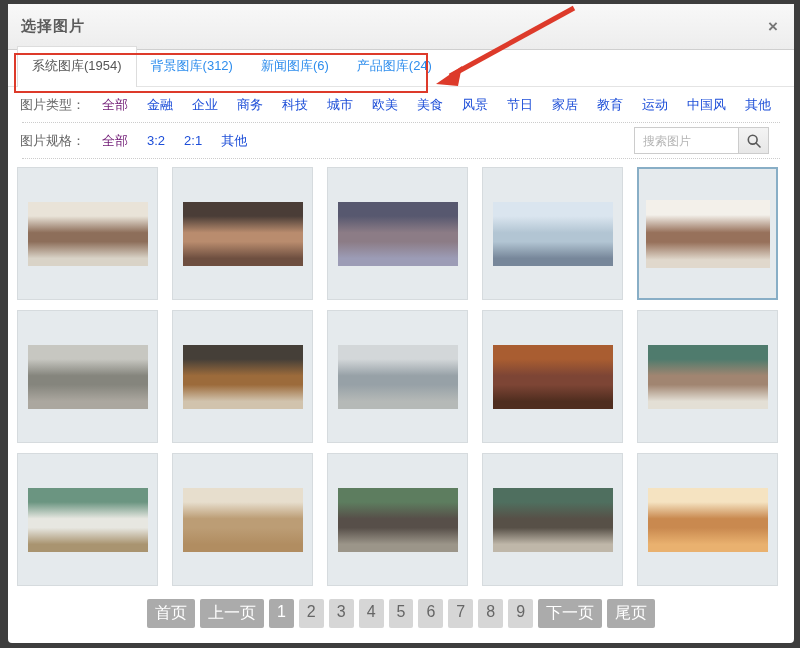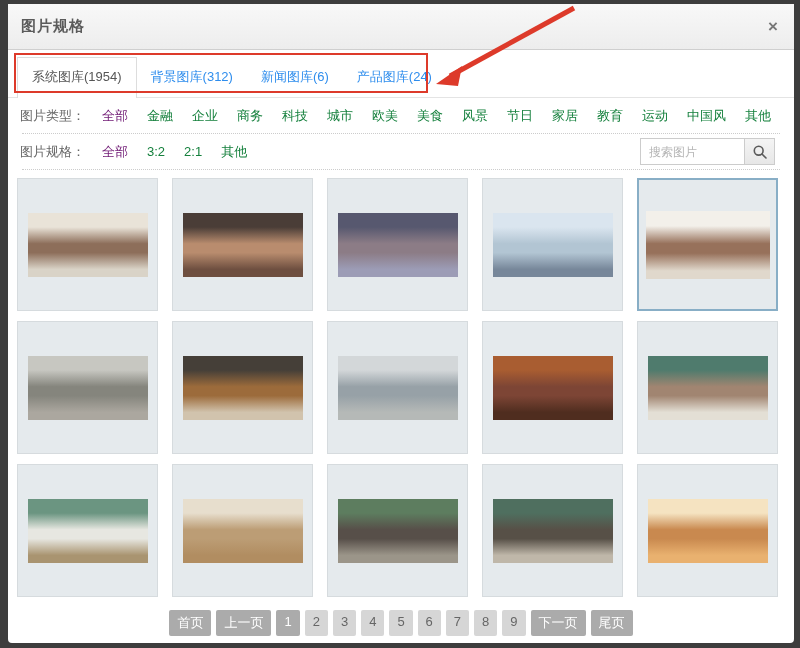"图片规格" span.title { text: 图片规格 -> 选择图片 }
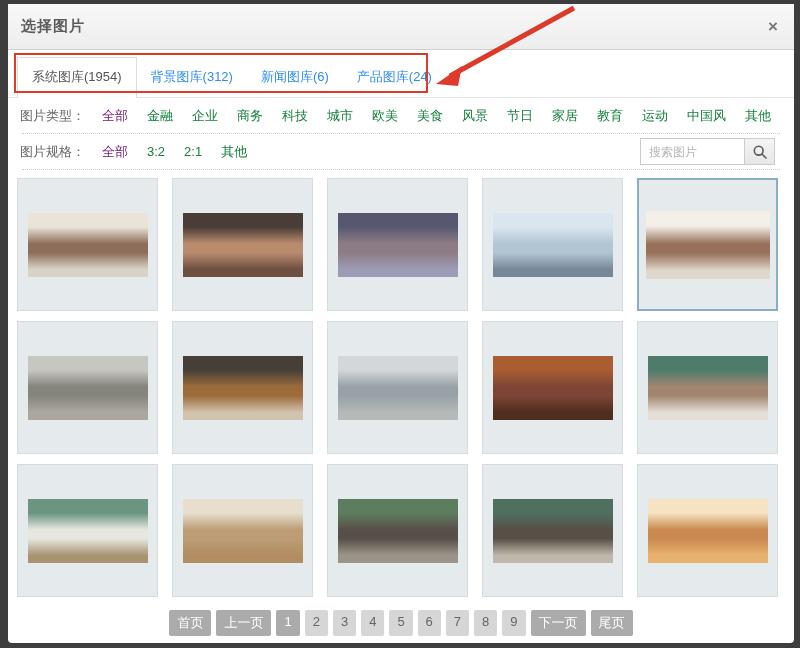"系统图库(1954)" .tabbar { margin-top: 11px -> 0 }
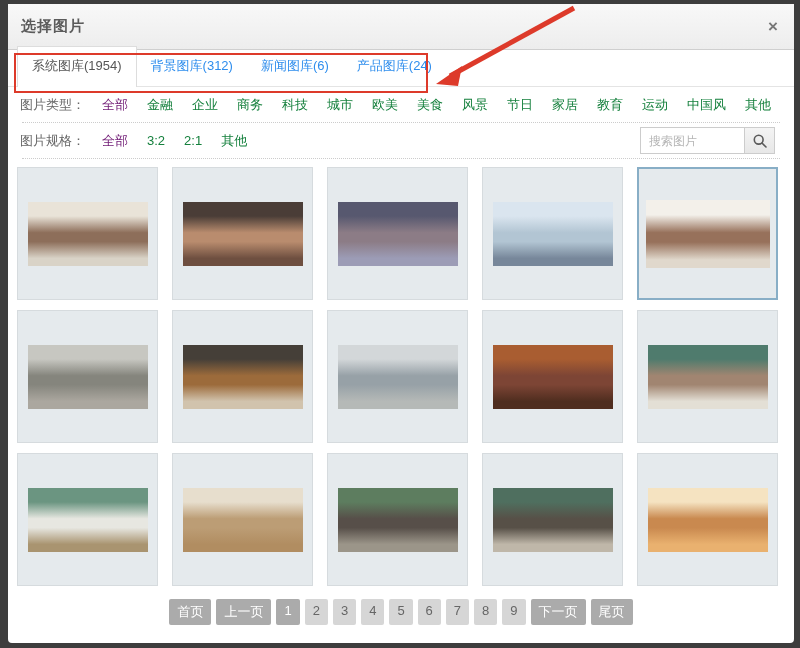"金融" .fopt { color: #15803d -> #1d4ed8 }
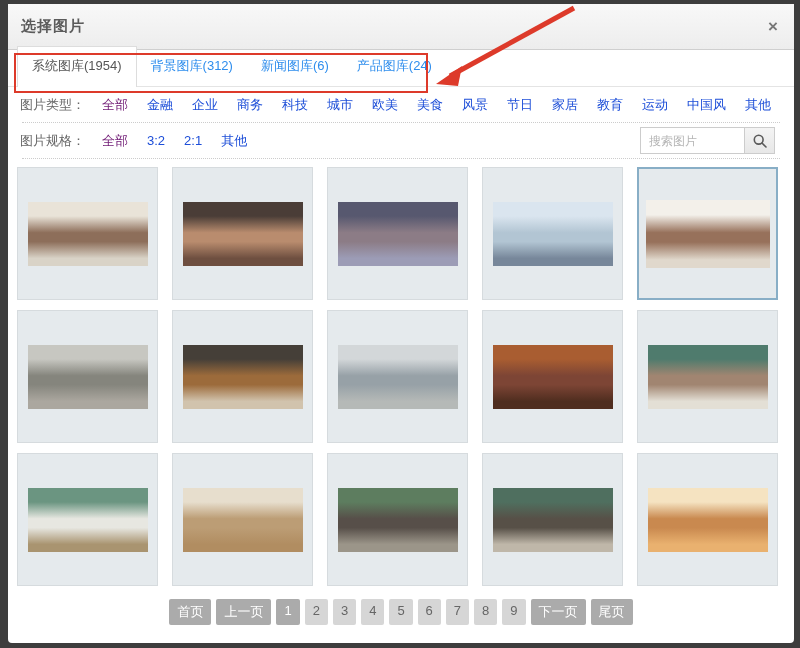"搜索图片" .searchbox { right: 19px -> 25px }
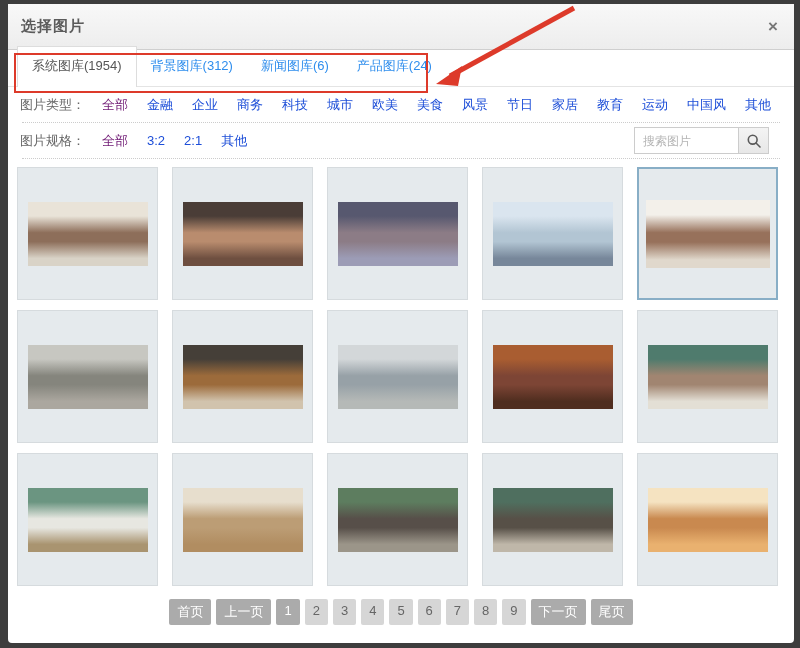"首页" .pbtn { font-size: 13px -> 16px }
